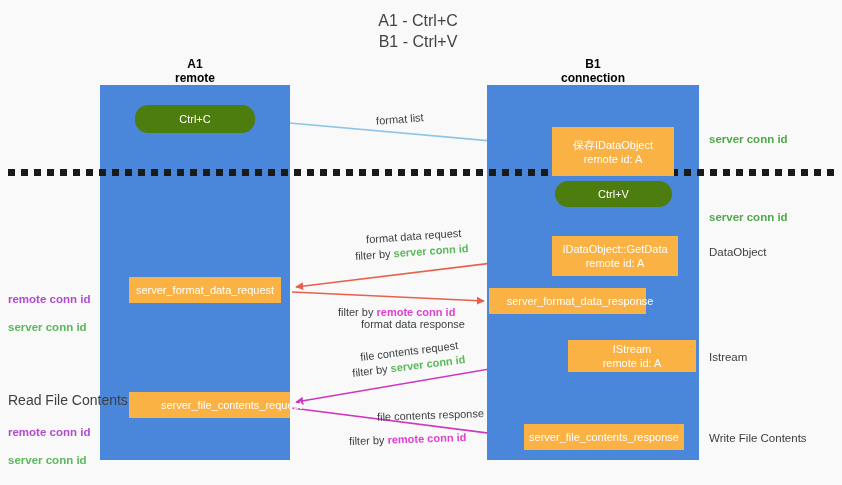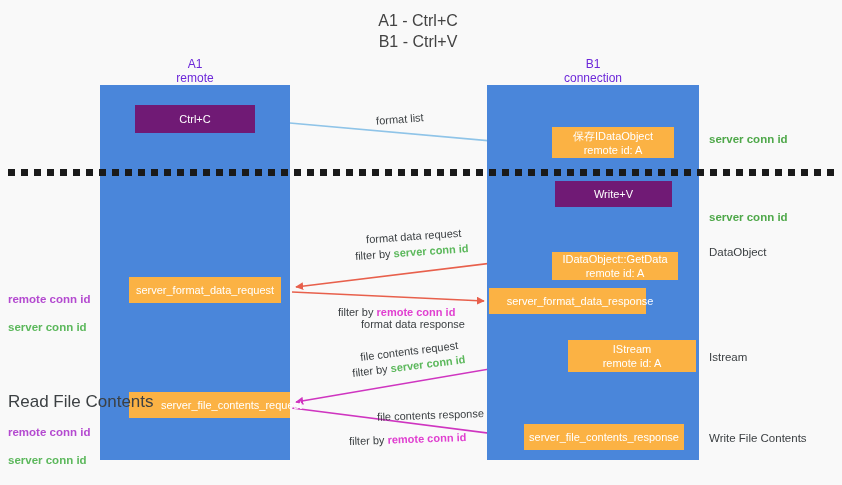"A1" .lane-header { color: #6d28d9 -> #000000; font-weight: none -> bold }
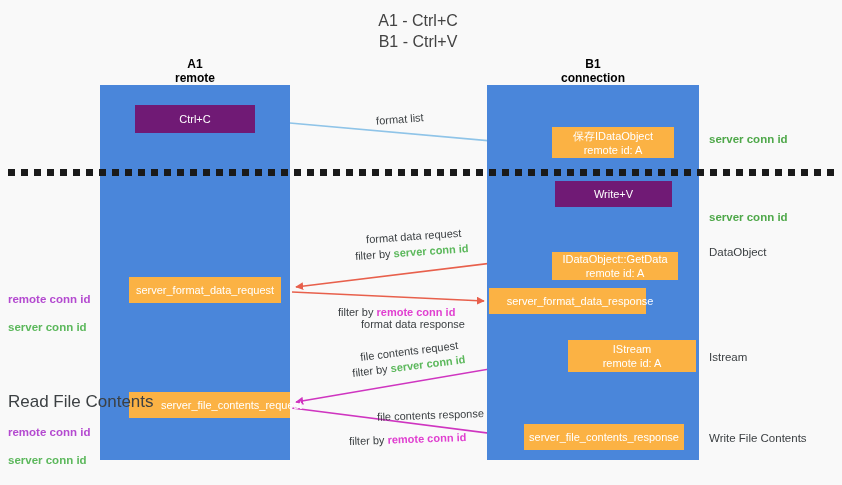"Ctrl+C" .node.green { background: #701a75 -> #4d7c0f; border-radius: none -> 13px }
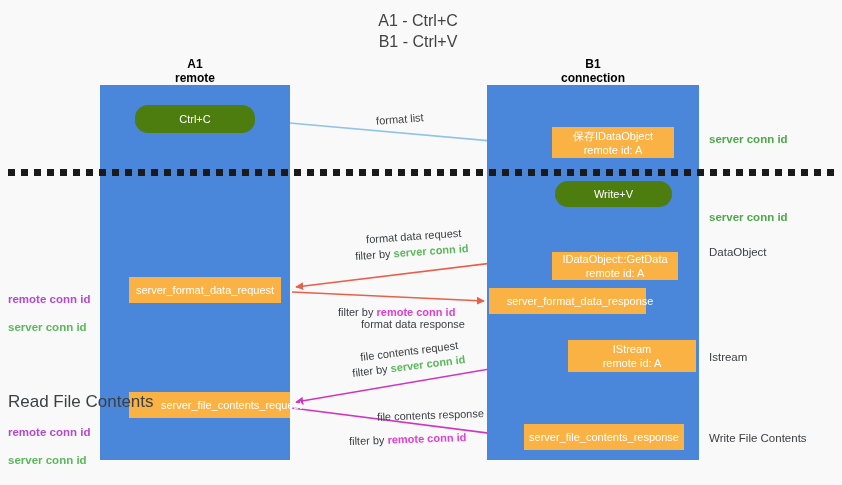"保存IDataObject" #node-save-dataobj { height: 31px -> 49px }
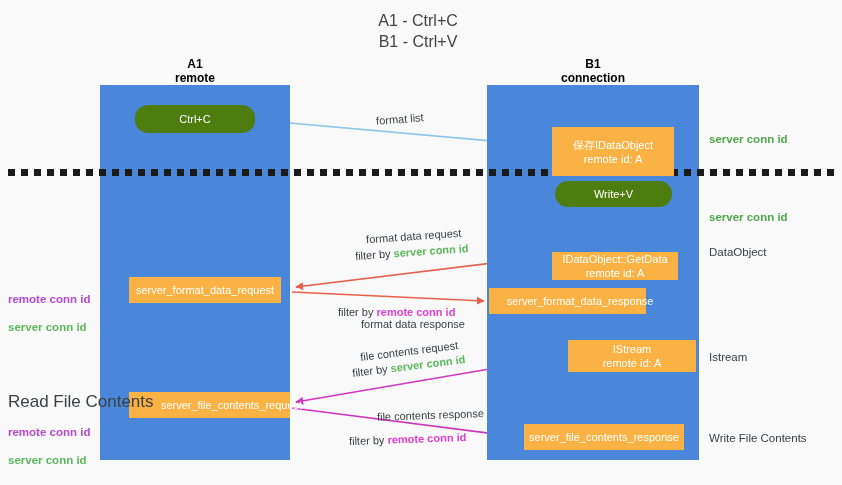"Write+V" div.abs { text: Write+V -> Ctrl+V }
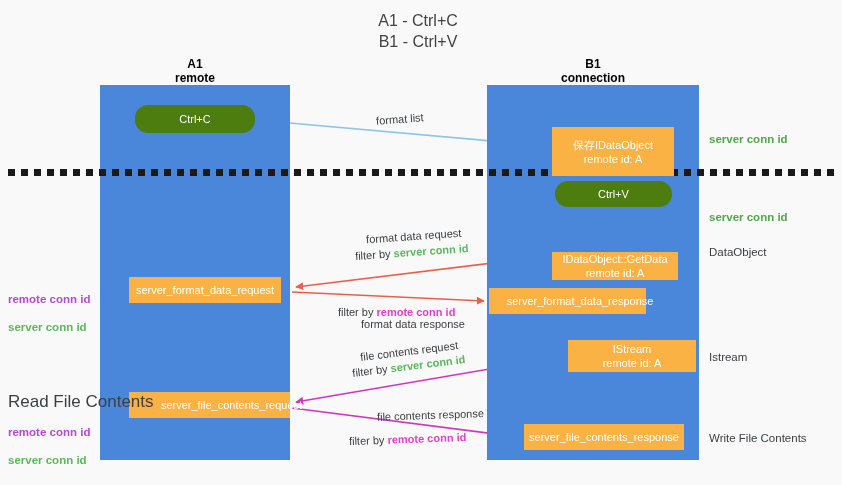"IDataObject::GetData" #node-getdata { height: 28px -> 40px; top: 252px -> 236px }
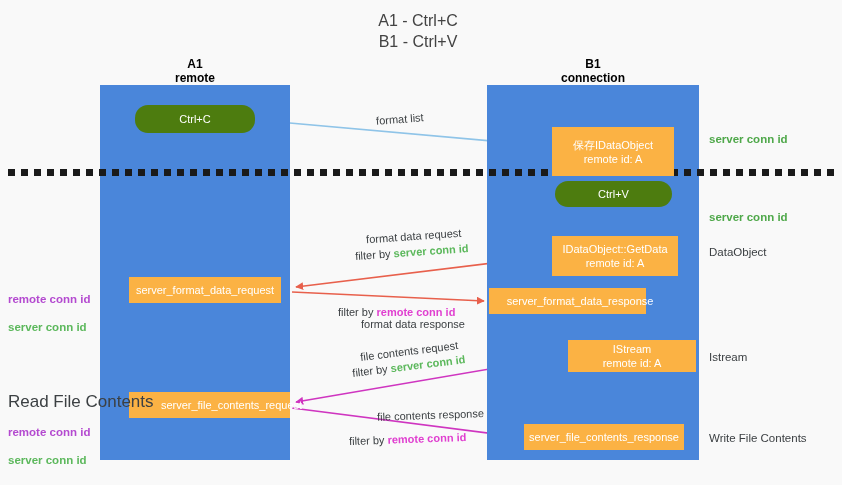"Read File Contents" #left-read-fc { font-size: 17px -> 14px }
